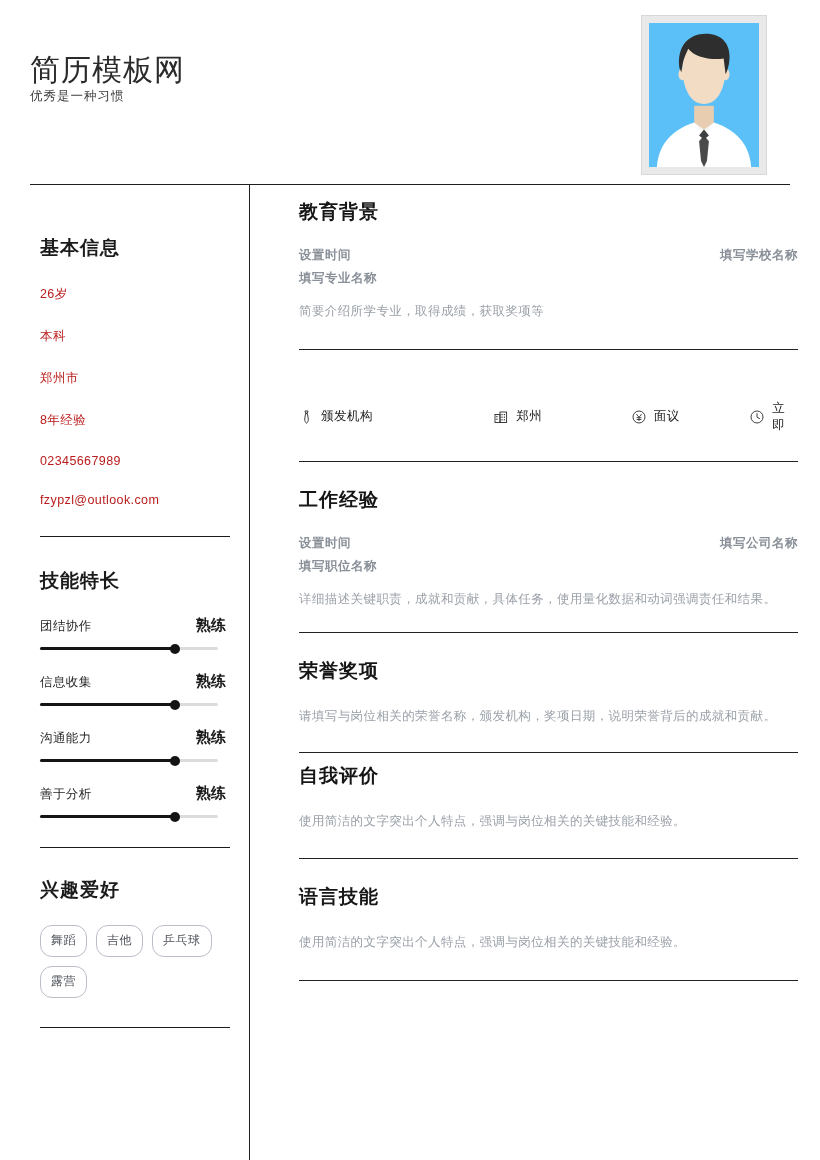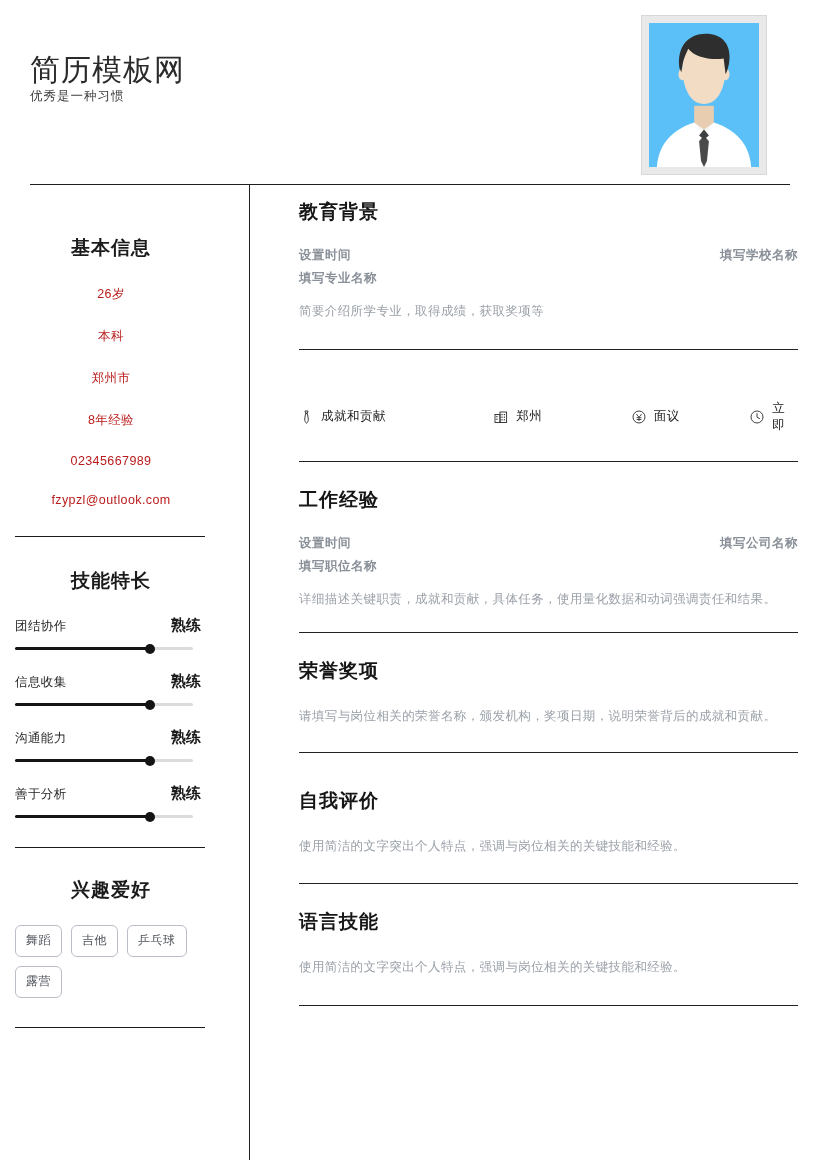"基本信息" .sidebar { left: 15px -> 40px; text-align: center -> none }
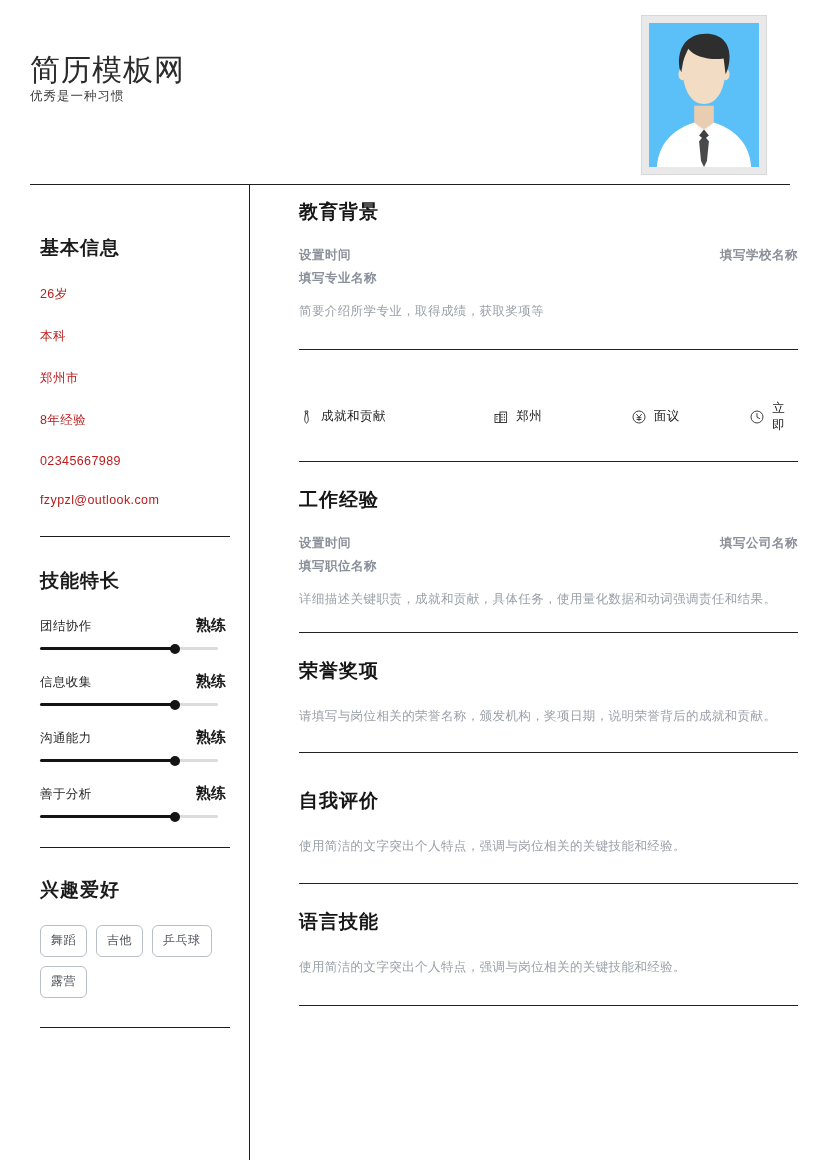"成就和贡献" span { text: 成就和贡献 -> 颁发机构 }
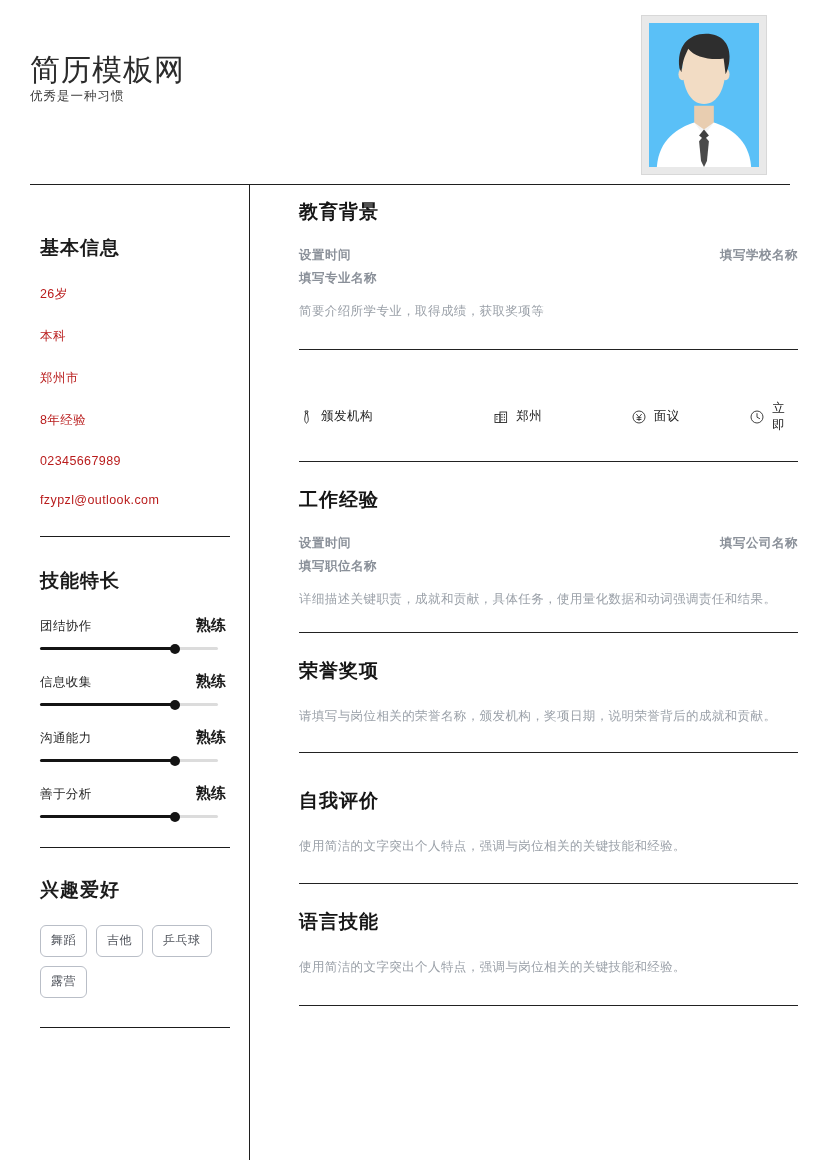"自我评价" div.main-block { padding-top: 35px -> 10px }
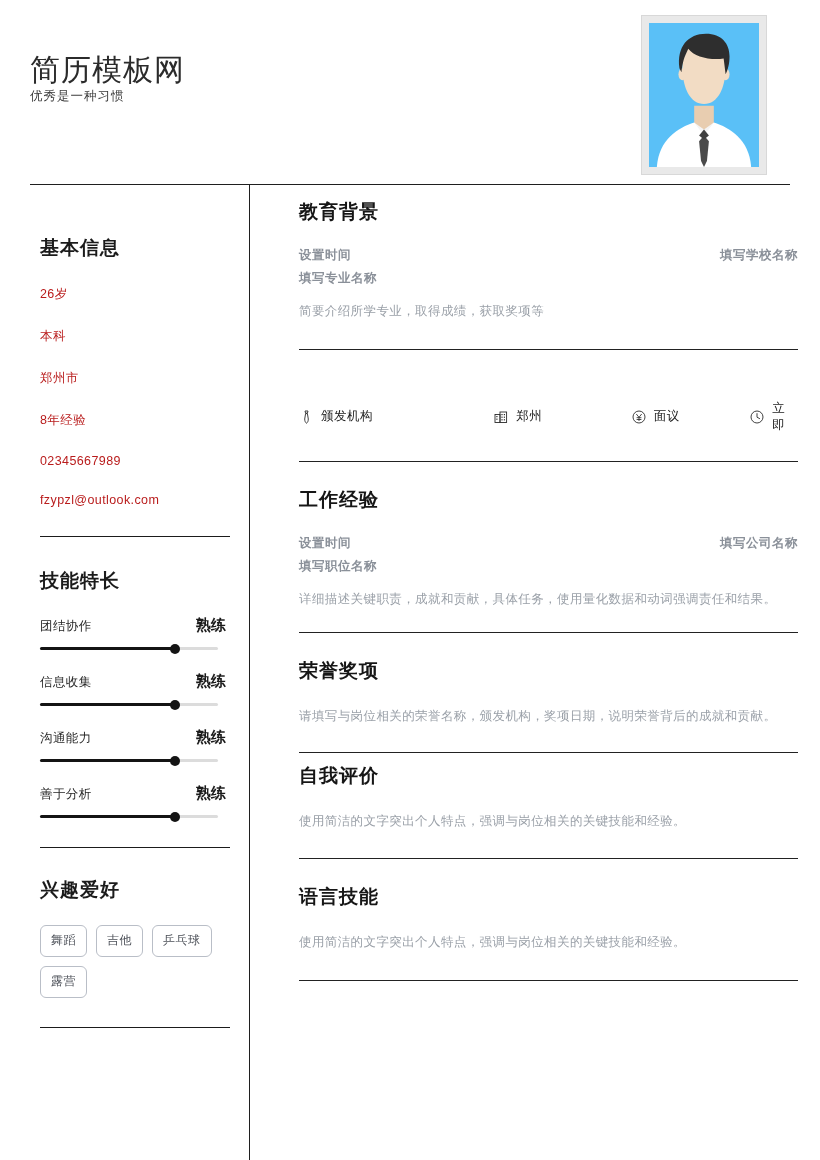"舞蹈" .hobby-tag { border-radius: 6px -> 12px }
